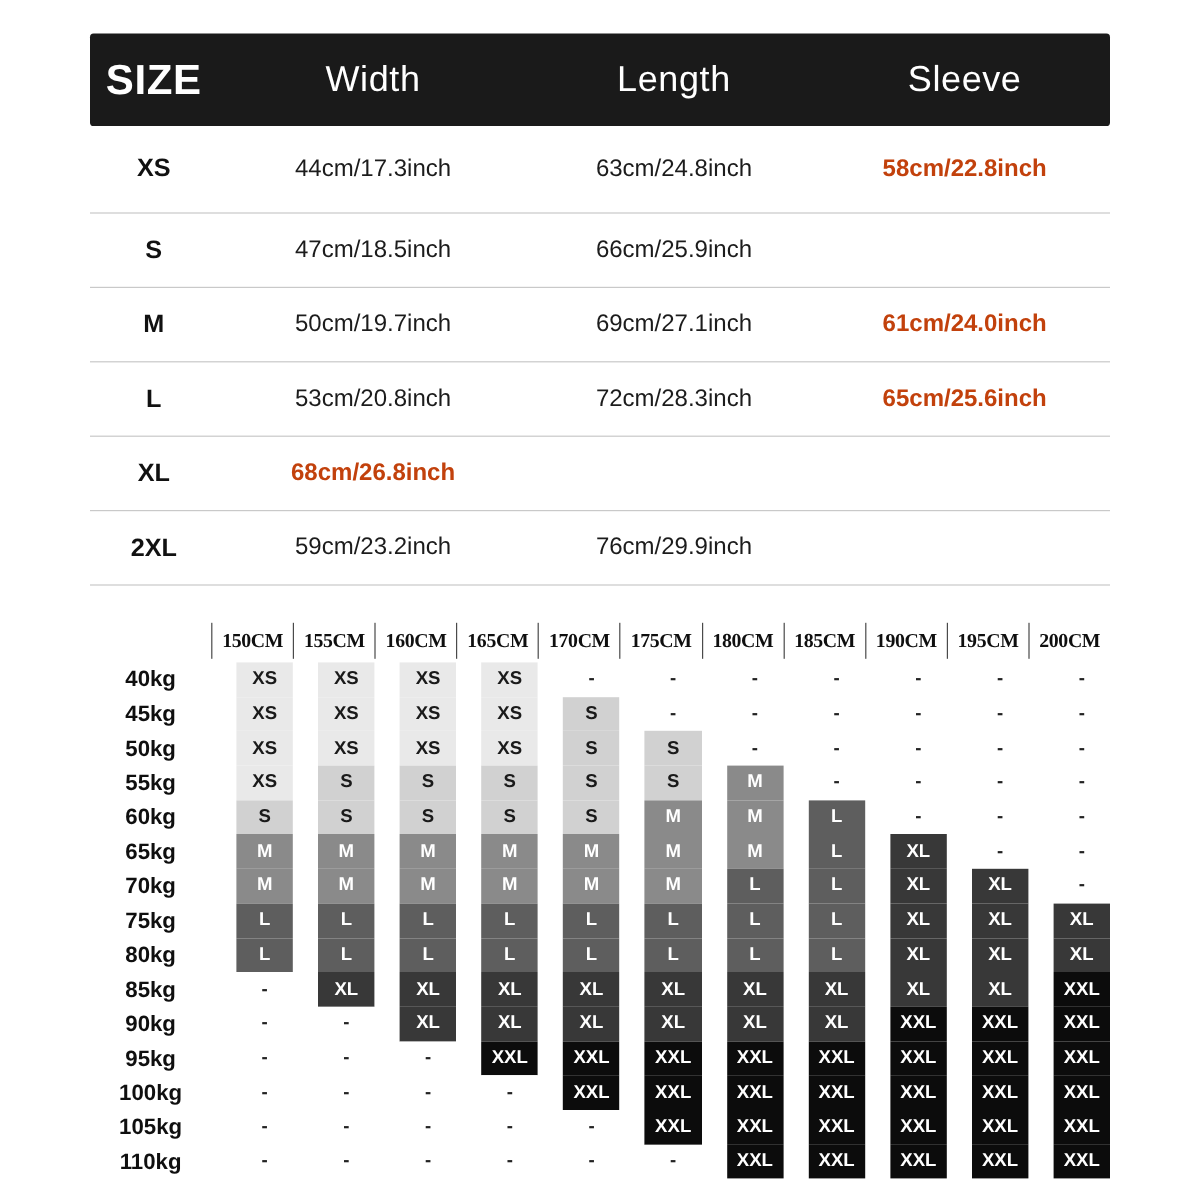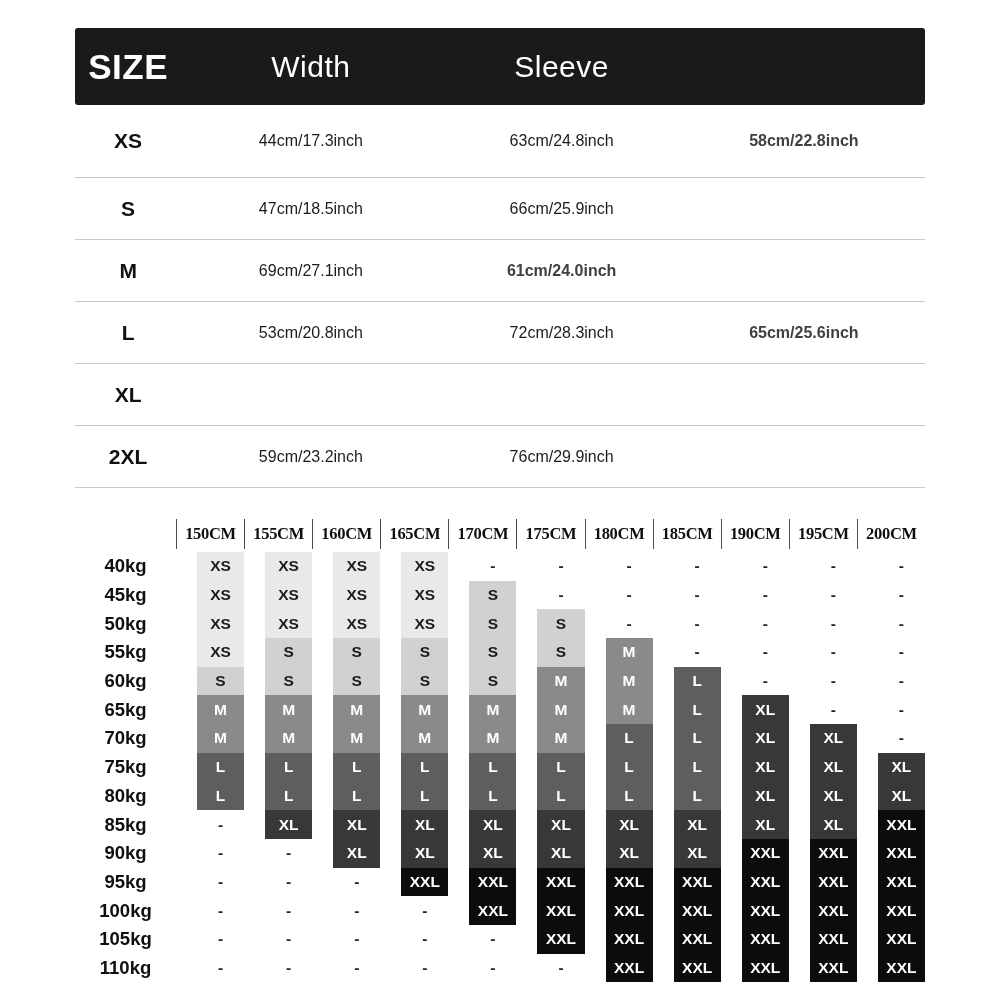"Length" div.s-head-cell { html: none -> <div>Length</div> }
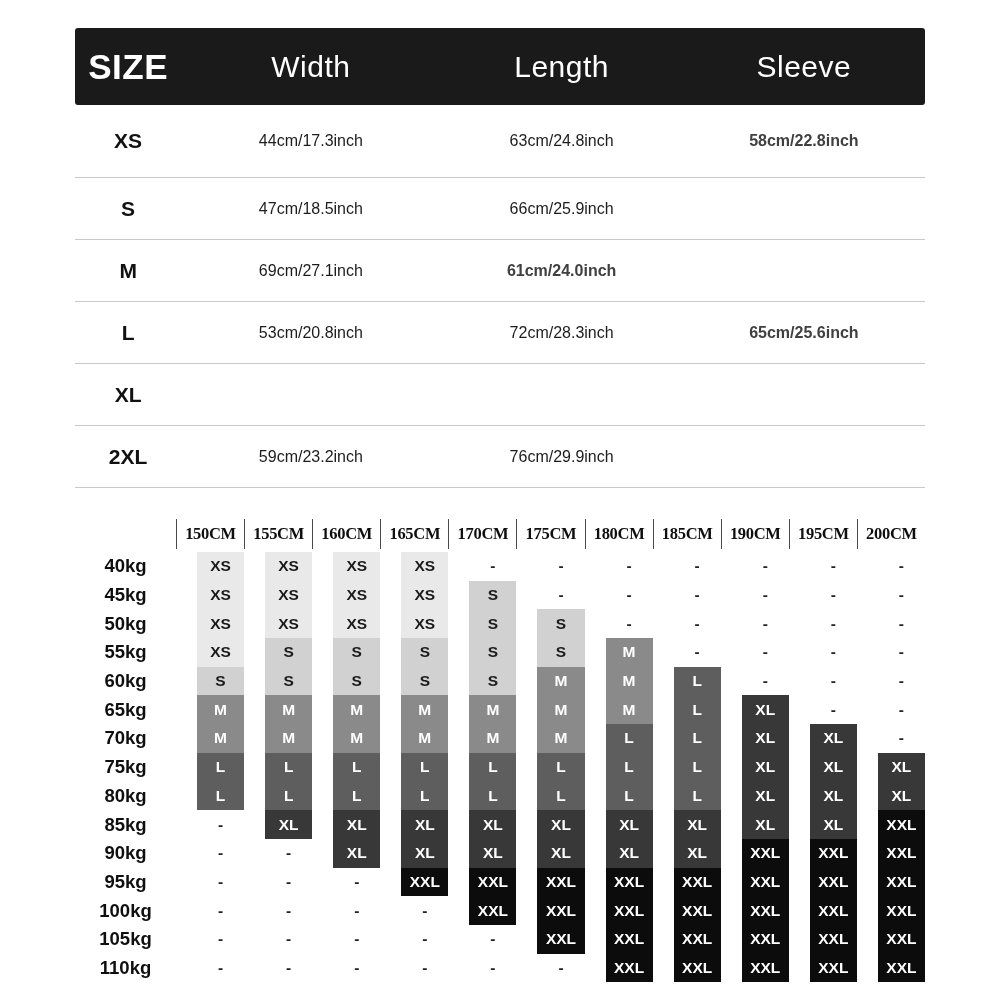"44cm/17.3inch" .s-cell { font-size: 16px -> 20px }
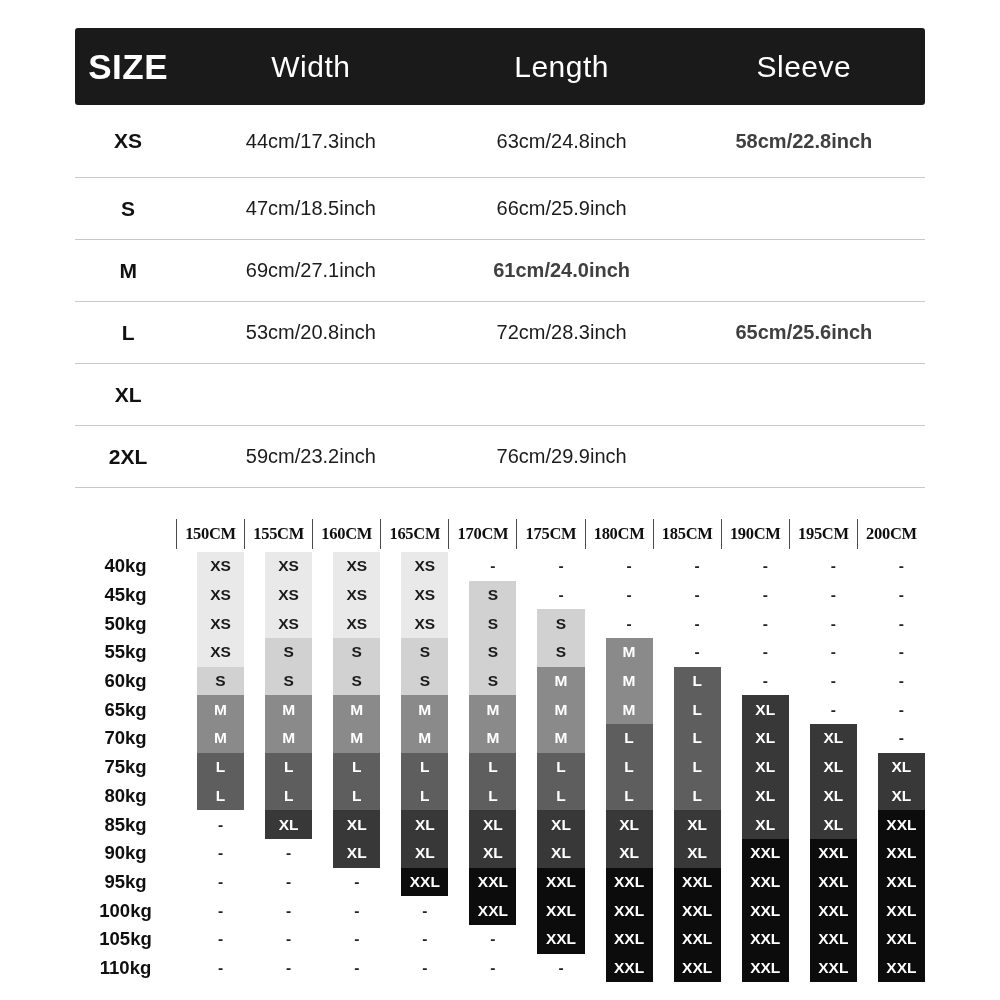"58cm/22.8inch" .s-cell.s-col3 { color: #404040 -> #c2410c }
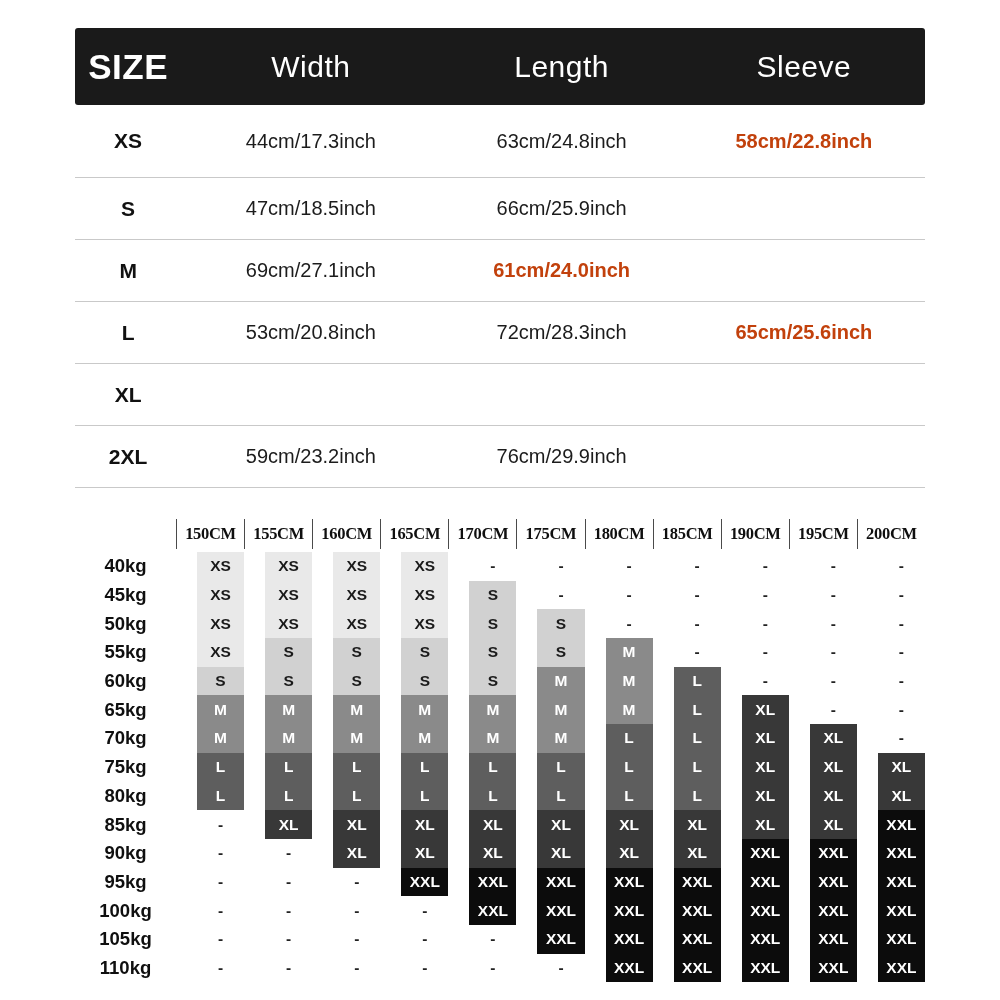"50cm/19.7inch" div.s-cell { html: none -> <div>50cm/19.7inch</div> }
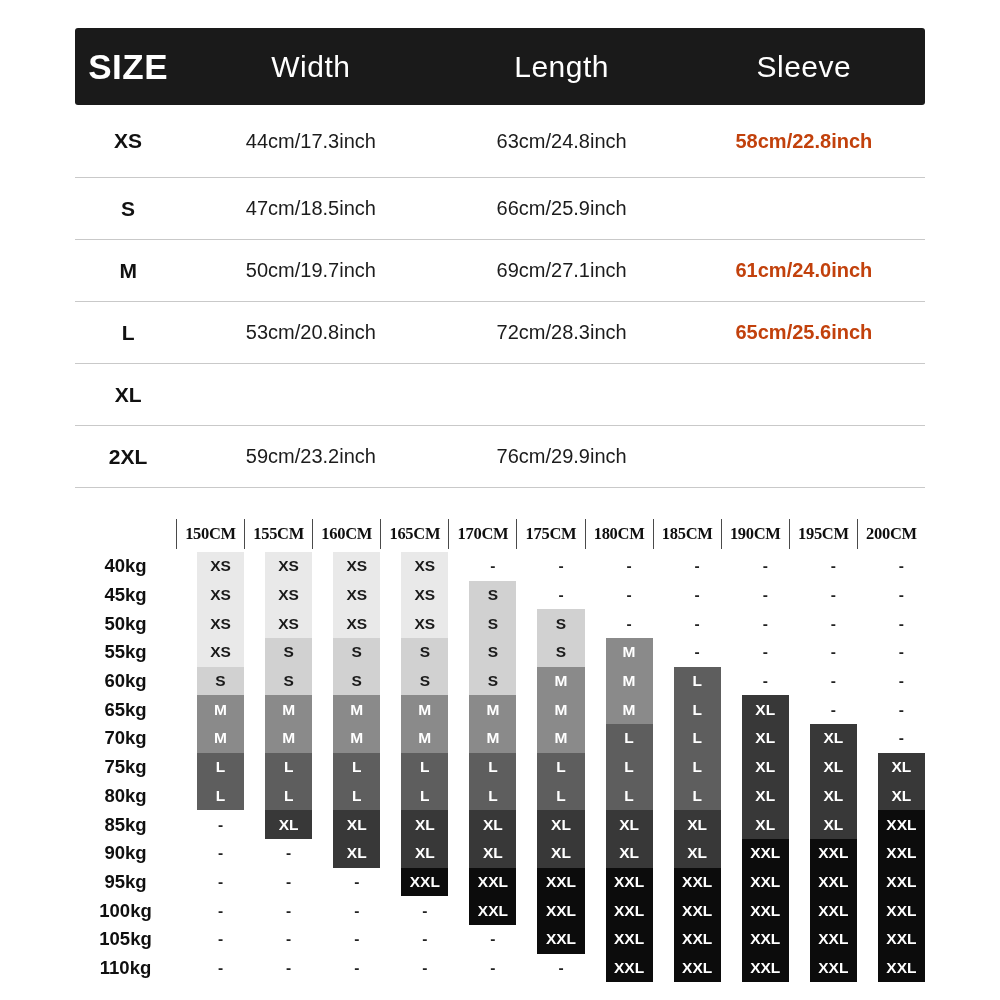"68cm/26.8inch" div.s-cell { html: none -> <div>68cm/26.8inch</div> }
